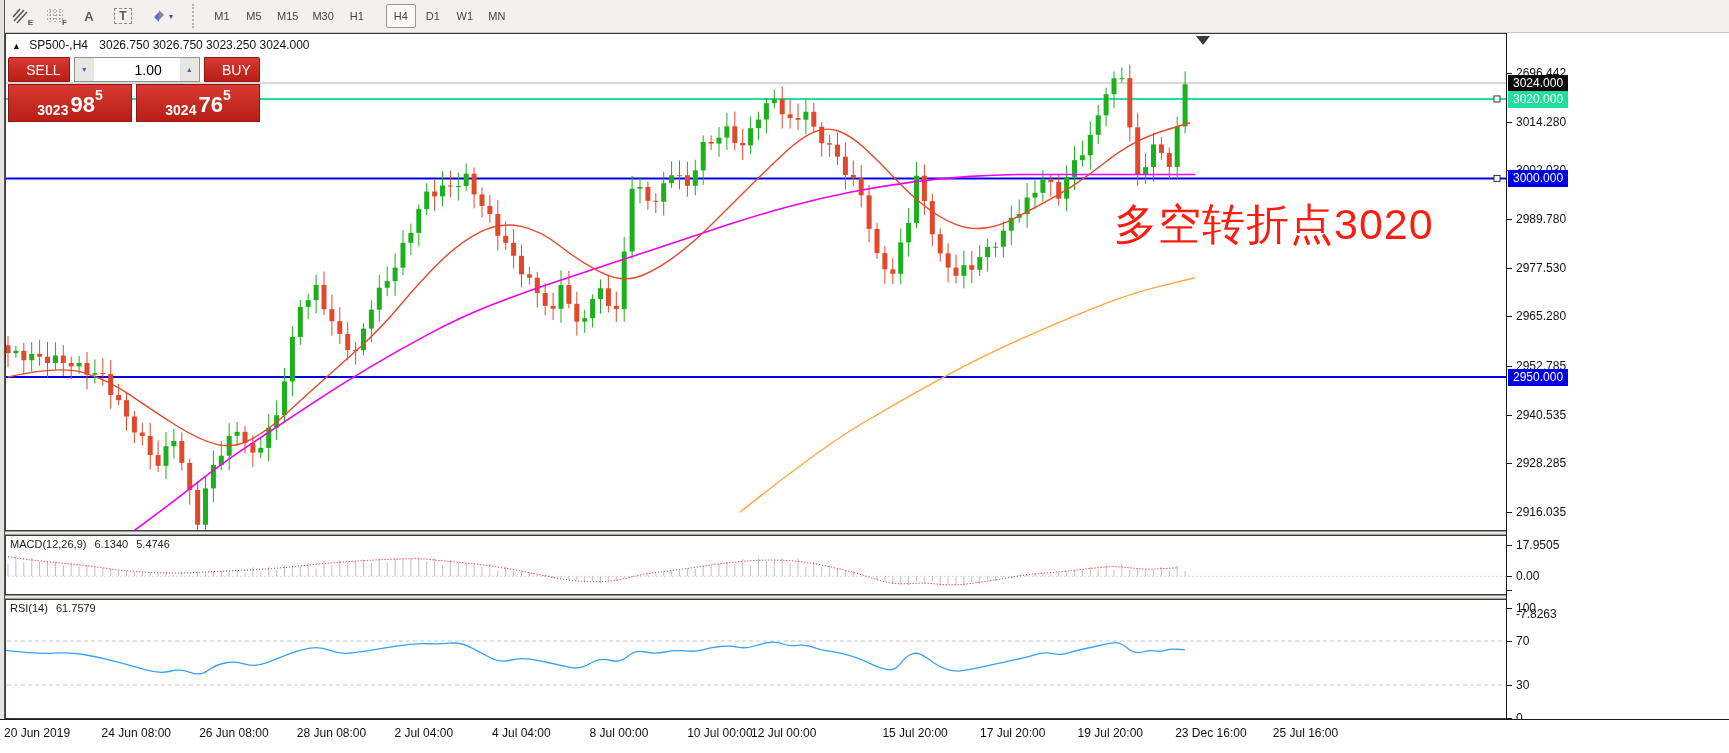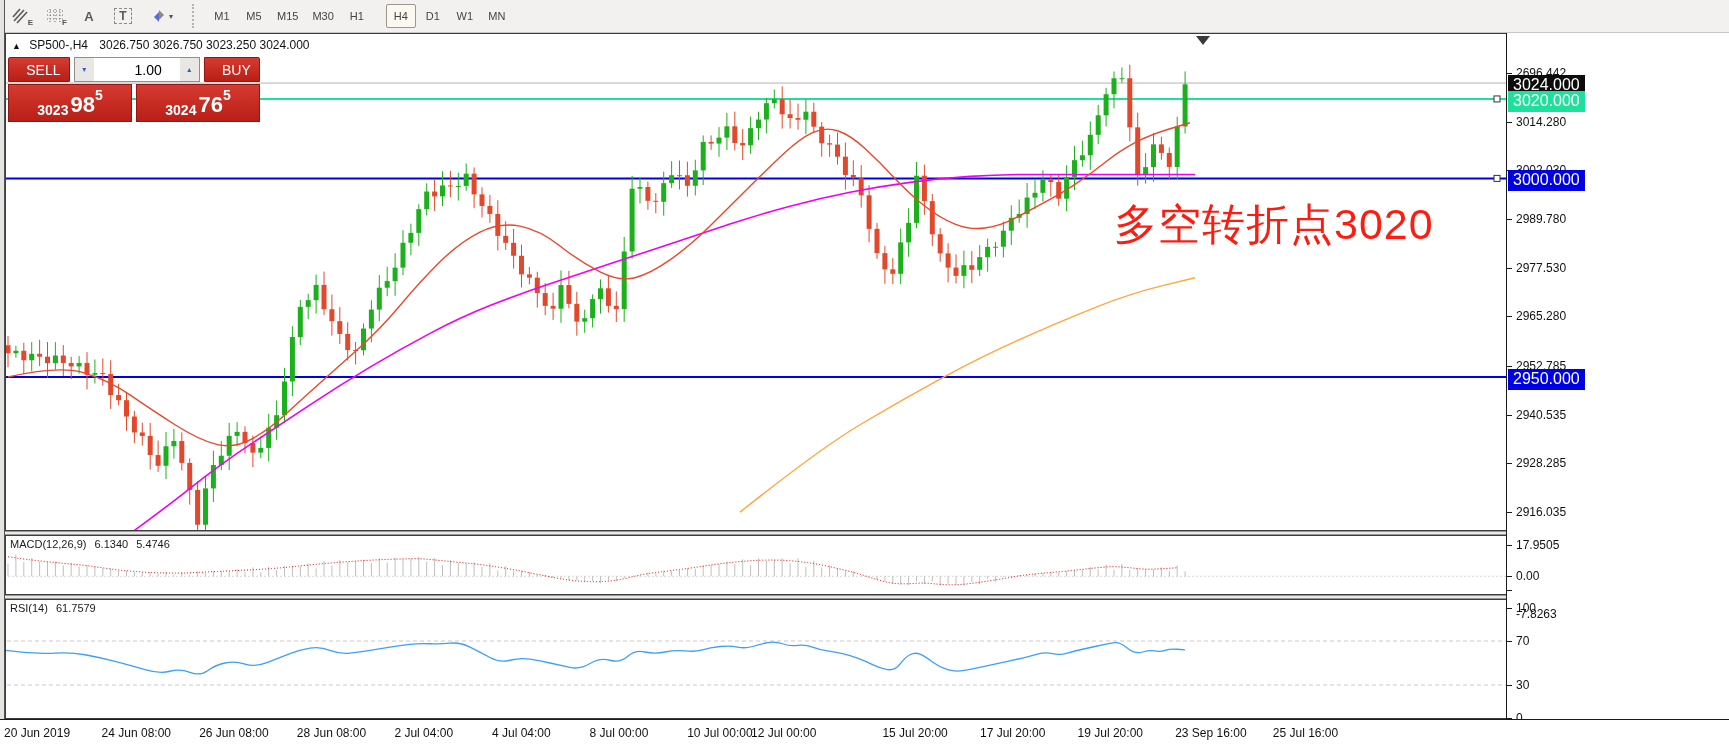"3024.000" .px-label { font-size: 16px -> 12px }
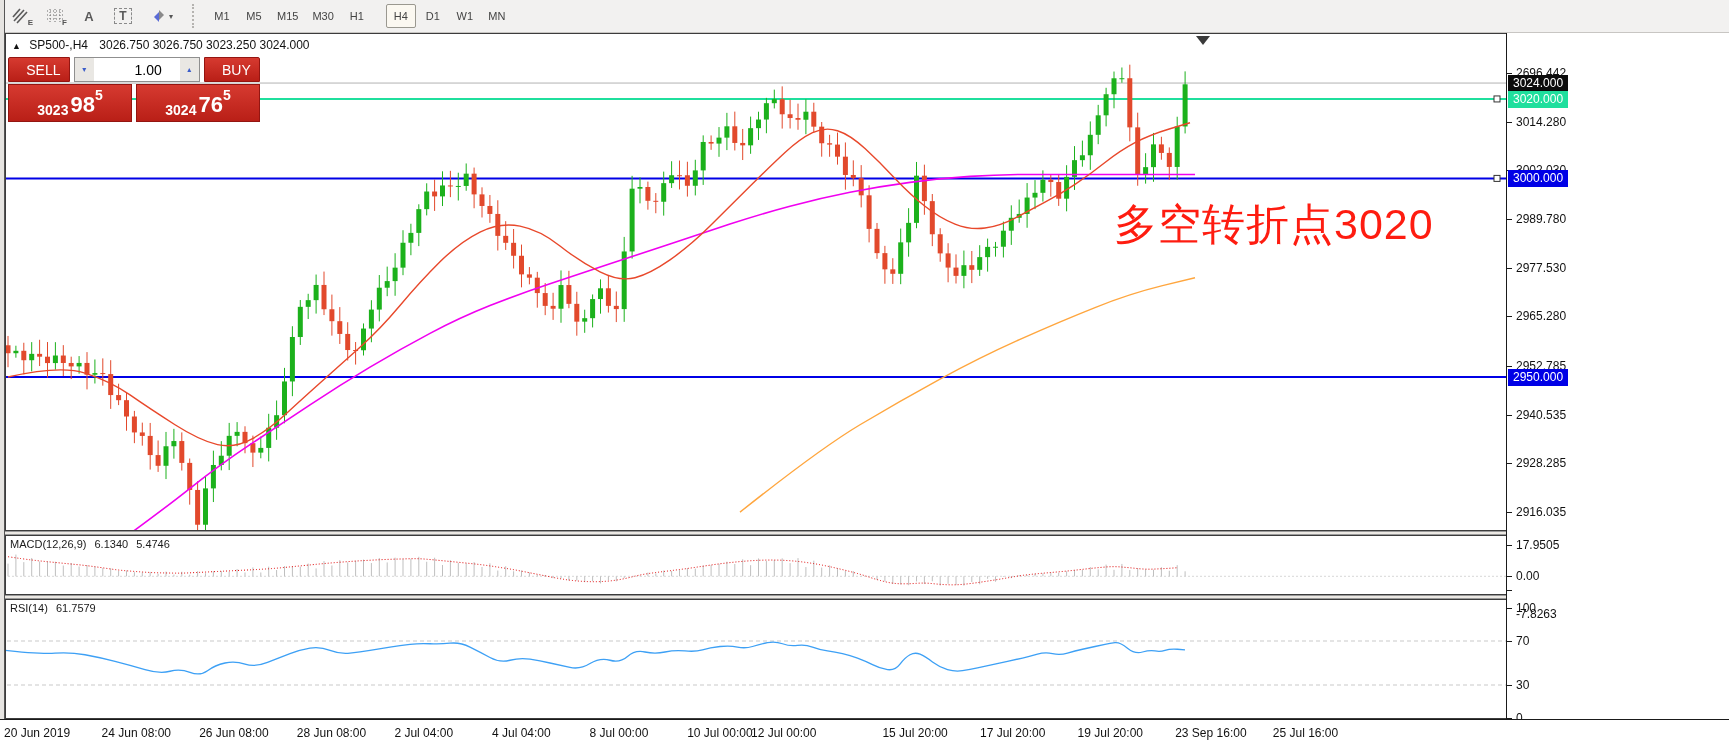"23 Sep 16:00" div.time-label { text: Sep -> Dec }
